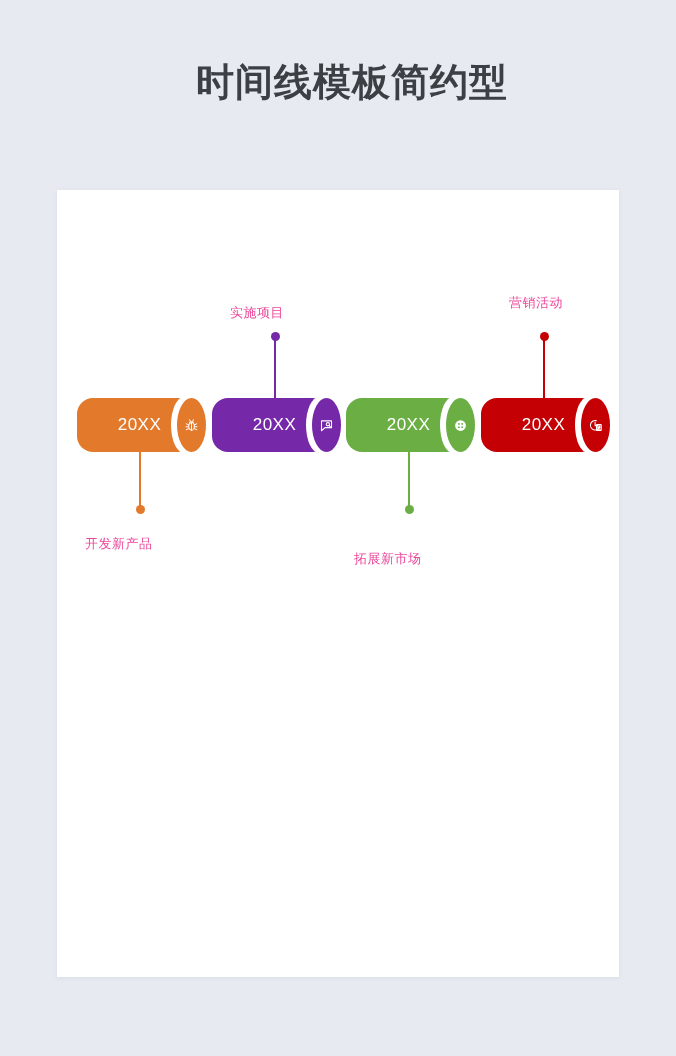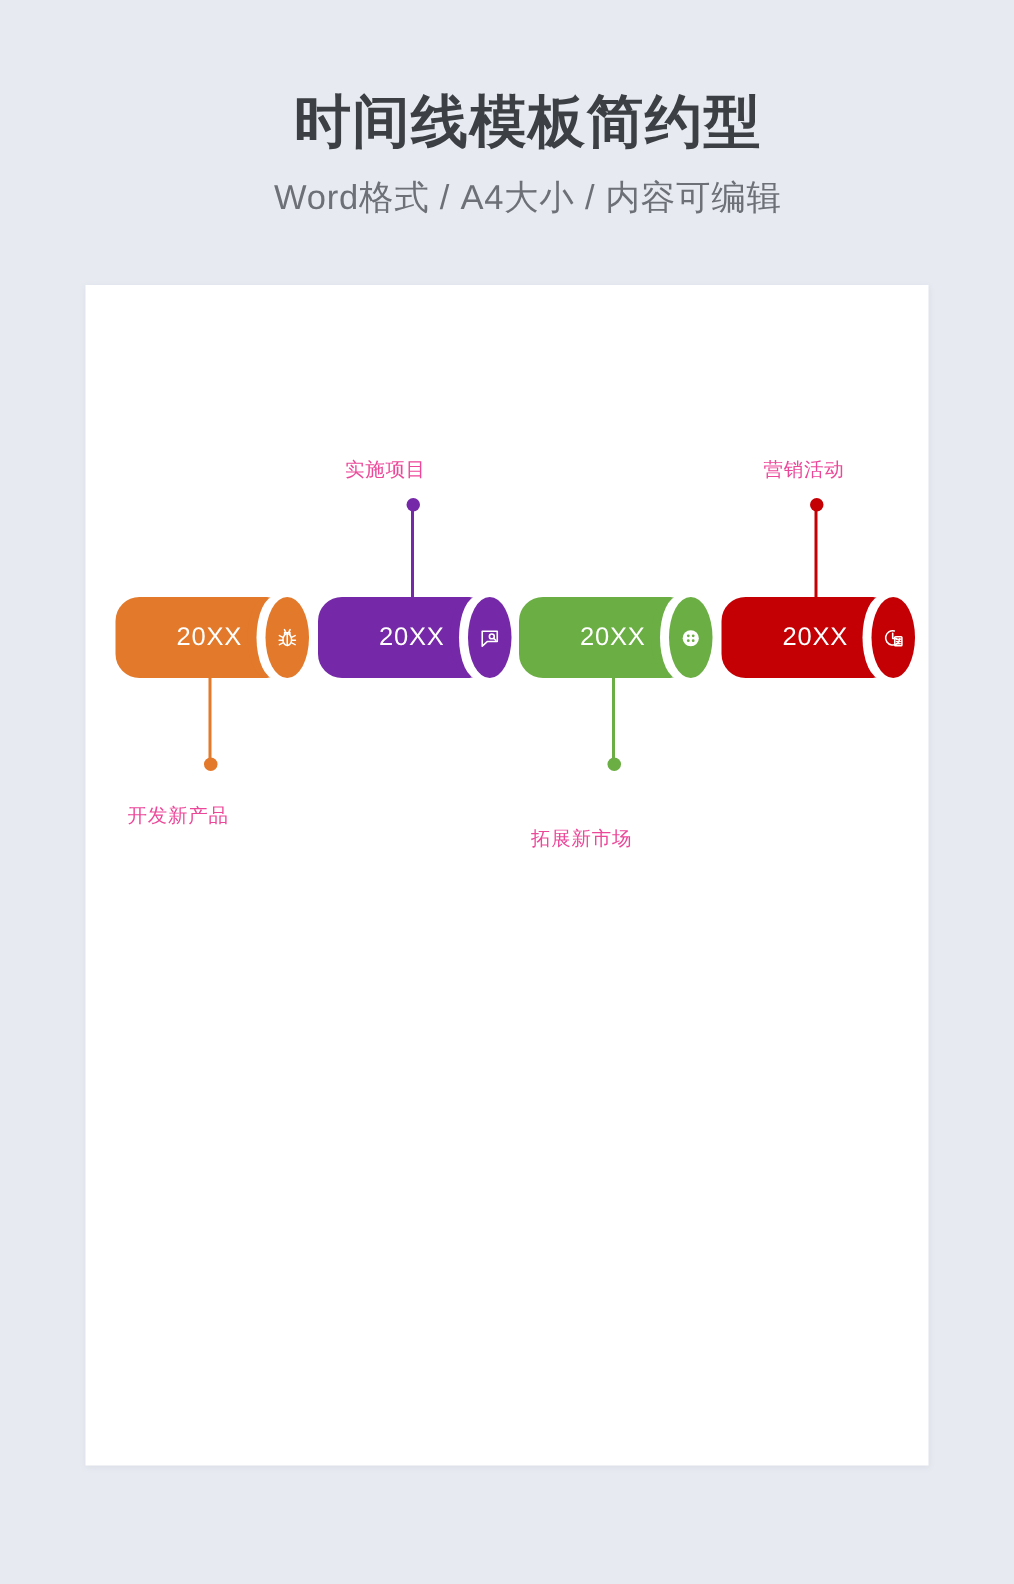"Word格式 / A4大小 / 内容可编辑" p.page-subtitle { html: <p>Word格式 / A4大小 / 内容可编辑</p> -> none }
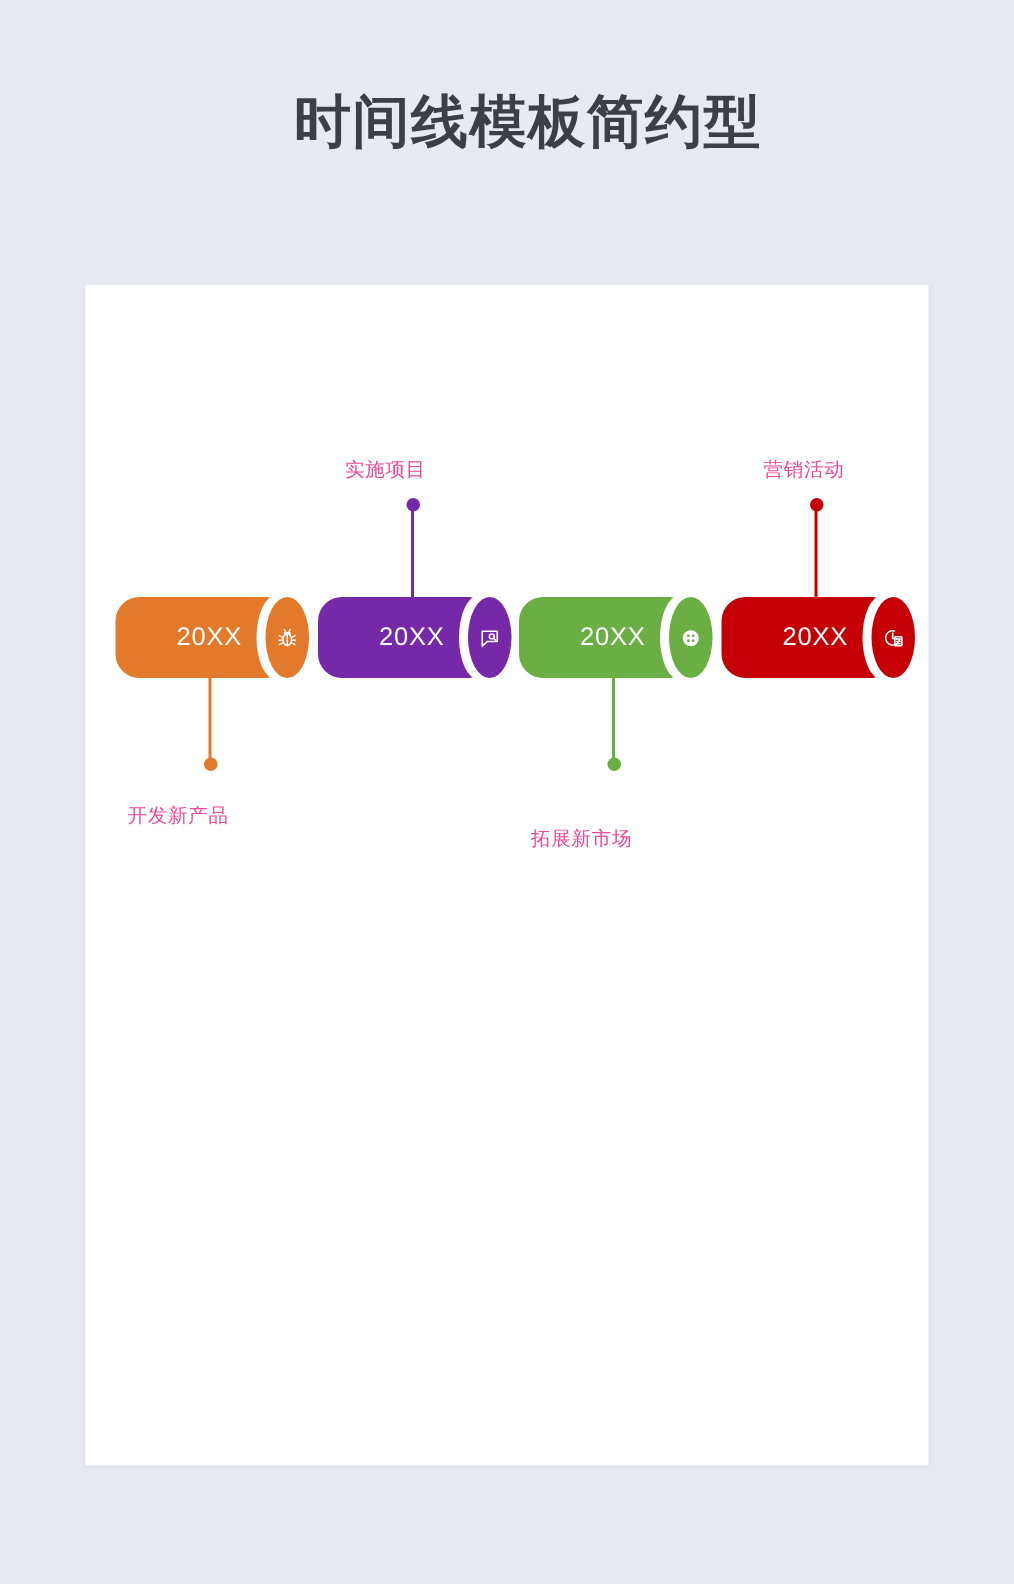"营销活动" div.tl-label { top: 114px -> 104px }
